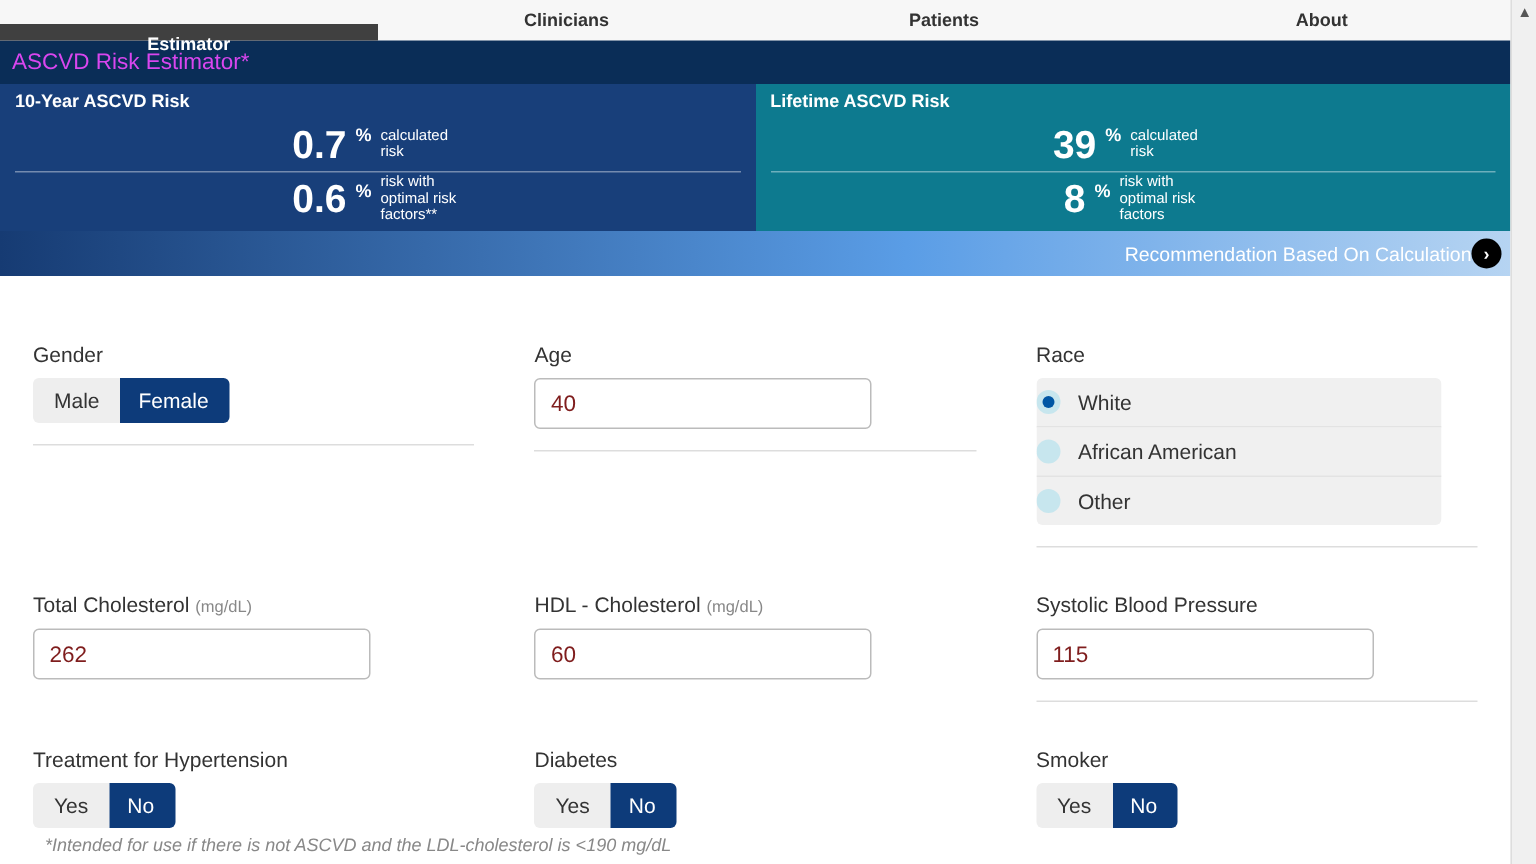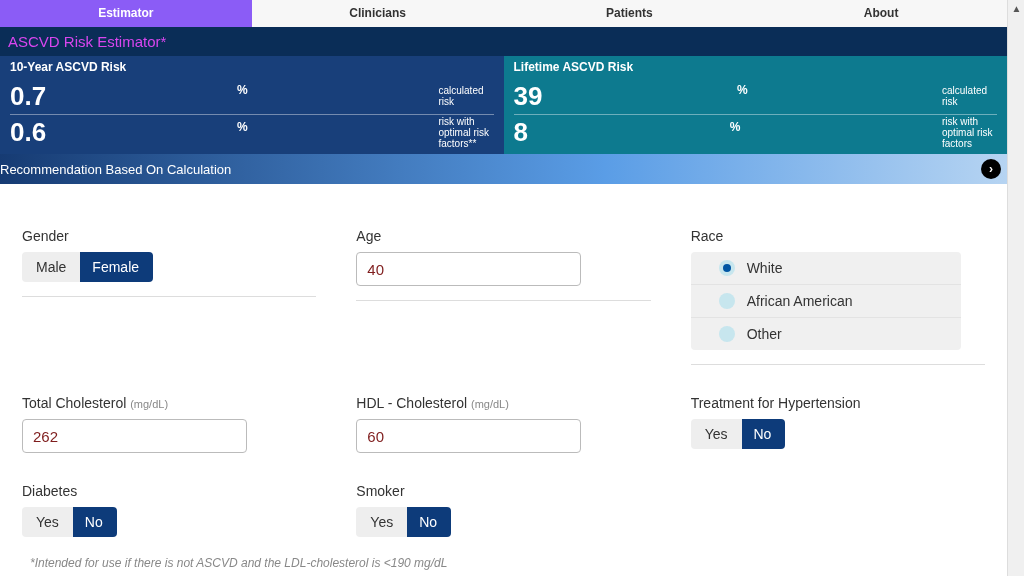"Estimator" .tab.active { background: #8b5cf6 -> #404040; margin-top: none -> 16px }
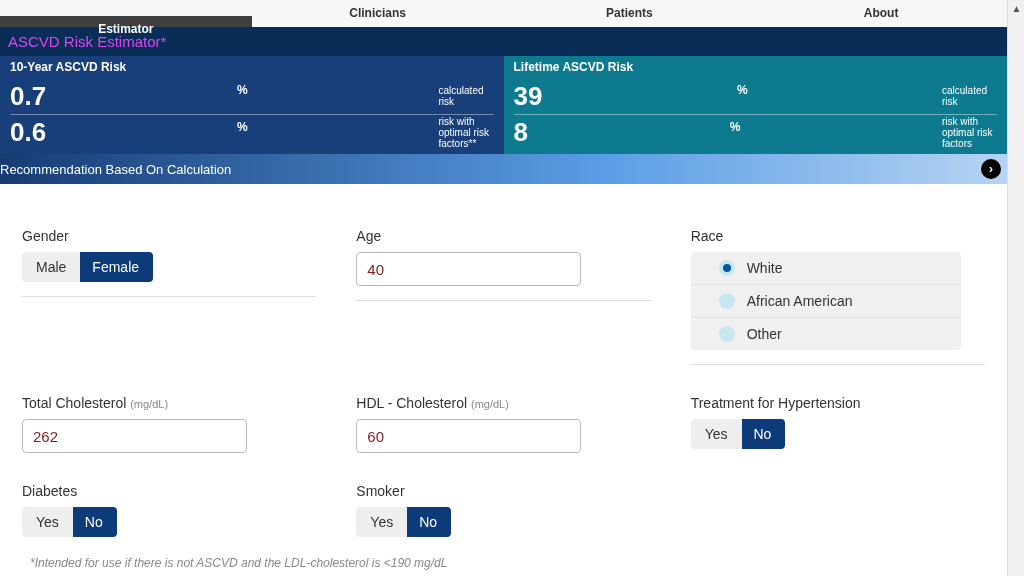"0.7" .risk-row { justify-content: space-between -> center }
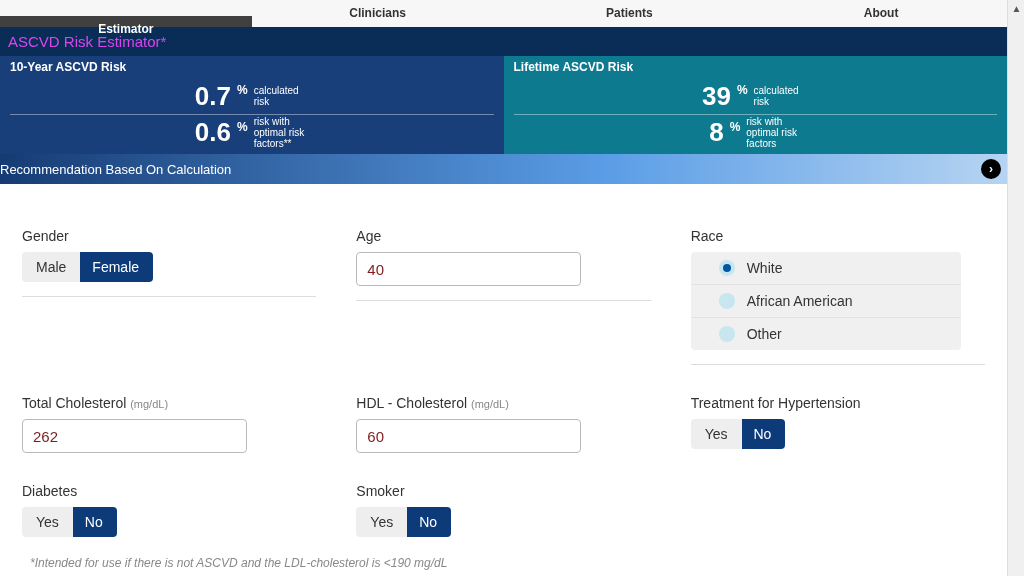"Recommendation Based On Calculation" .reco-bar { justify-content: space-between -> flex-end }
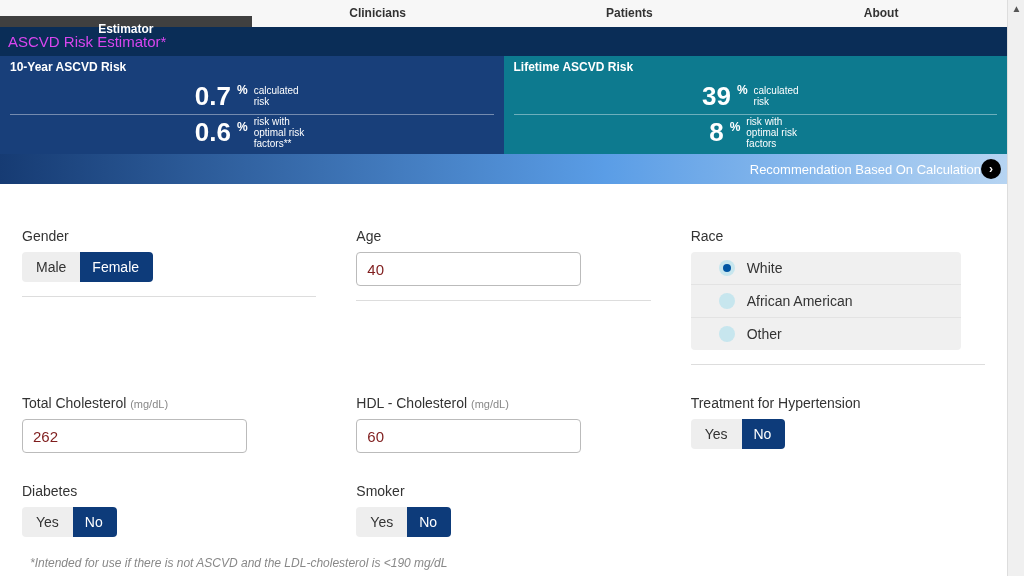"White" .radio-item { padding: 8px 28px -> 8px 0 }
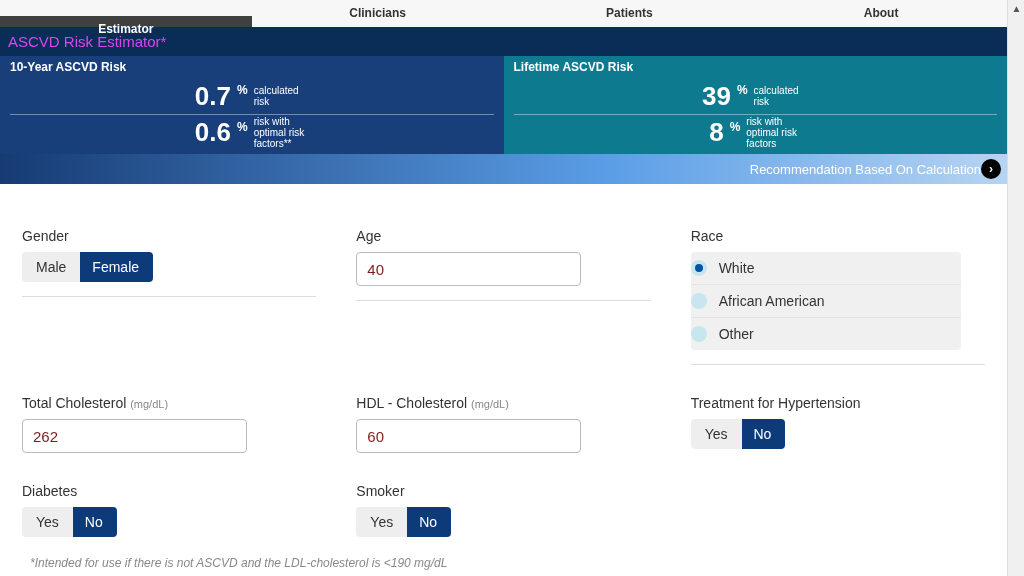"Systolic Blood Pressure" div.cell { html: none -> <div> <div>Systolic Blood Pressure</div> <input> <hr> </div> }
